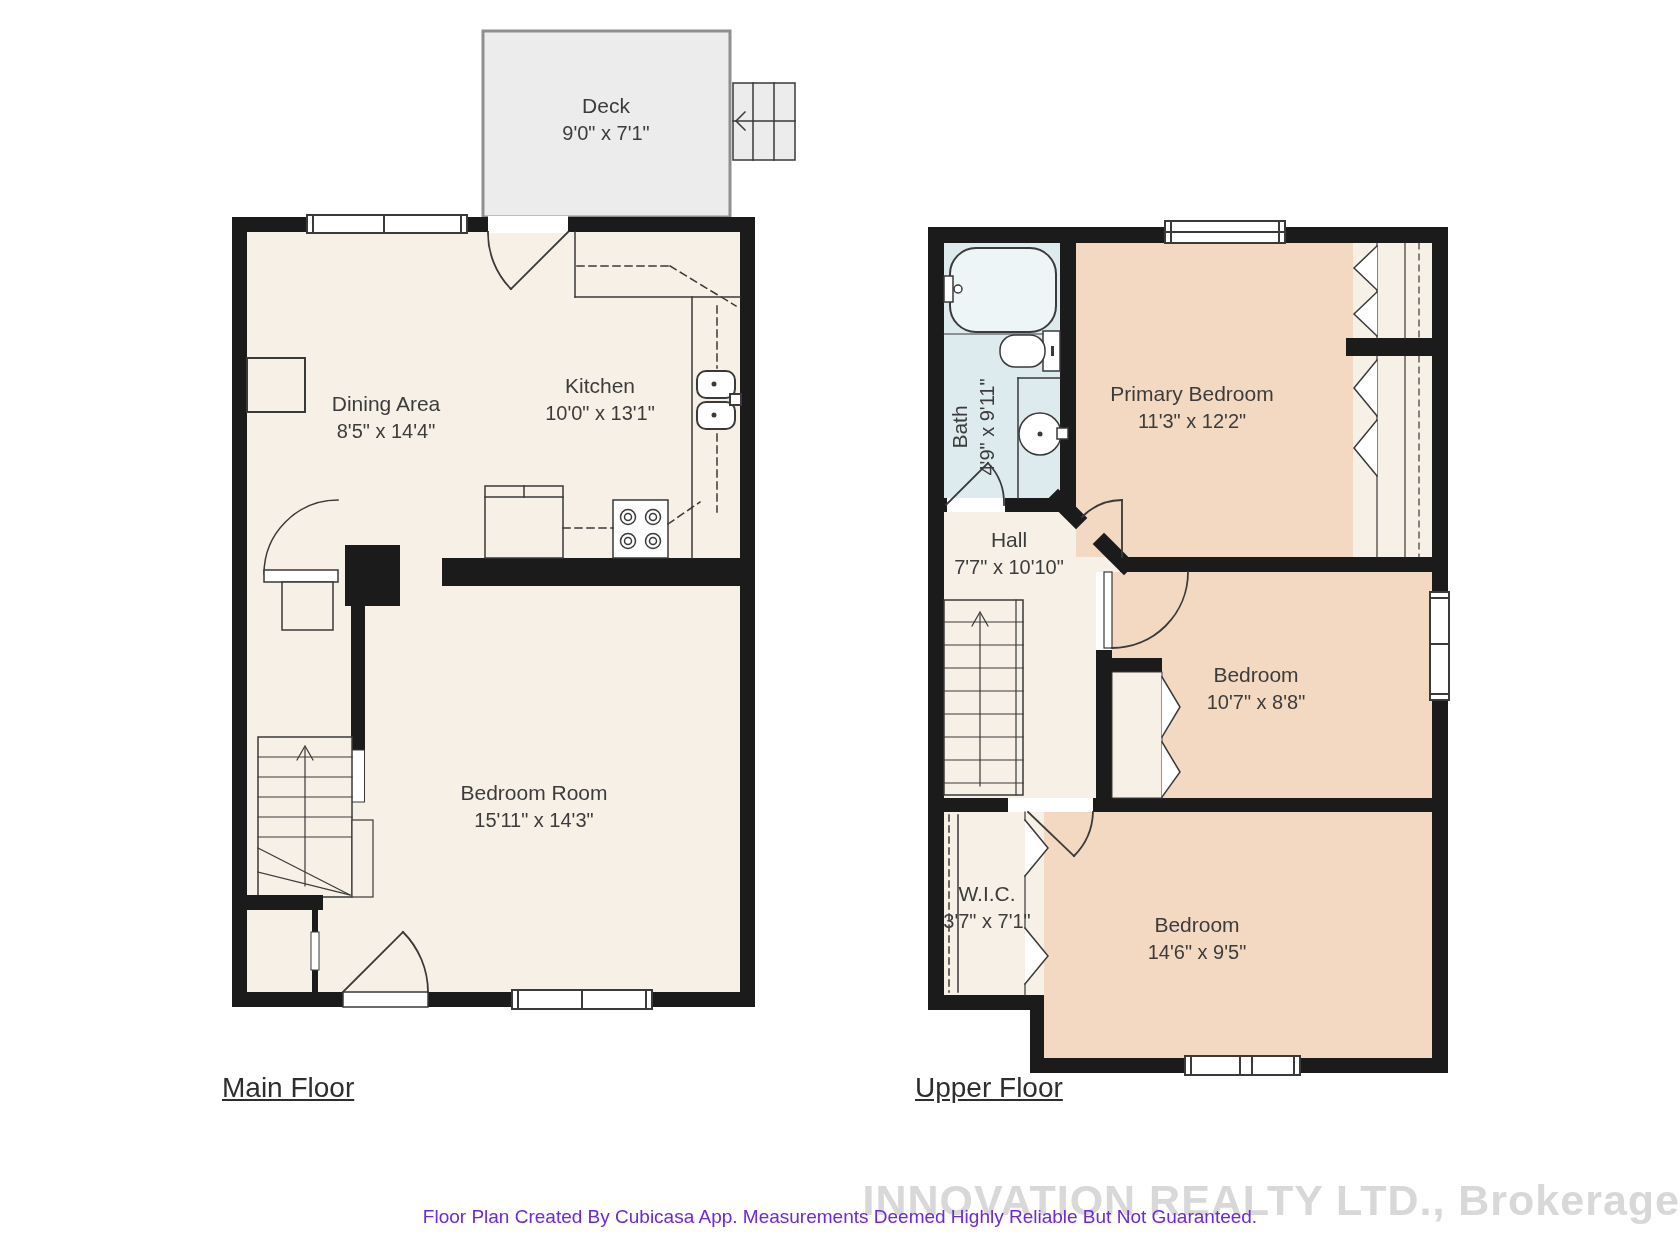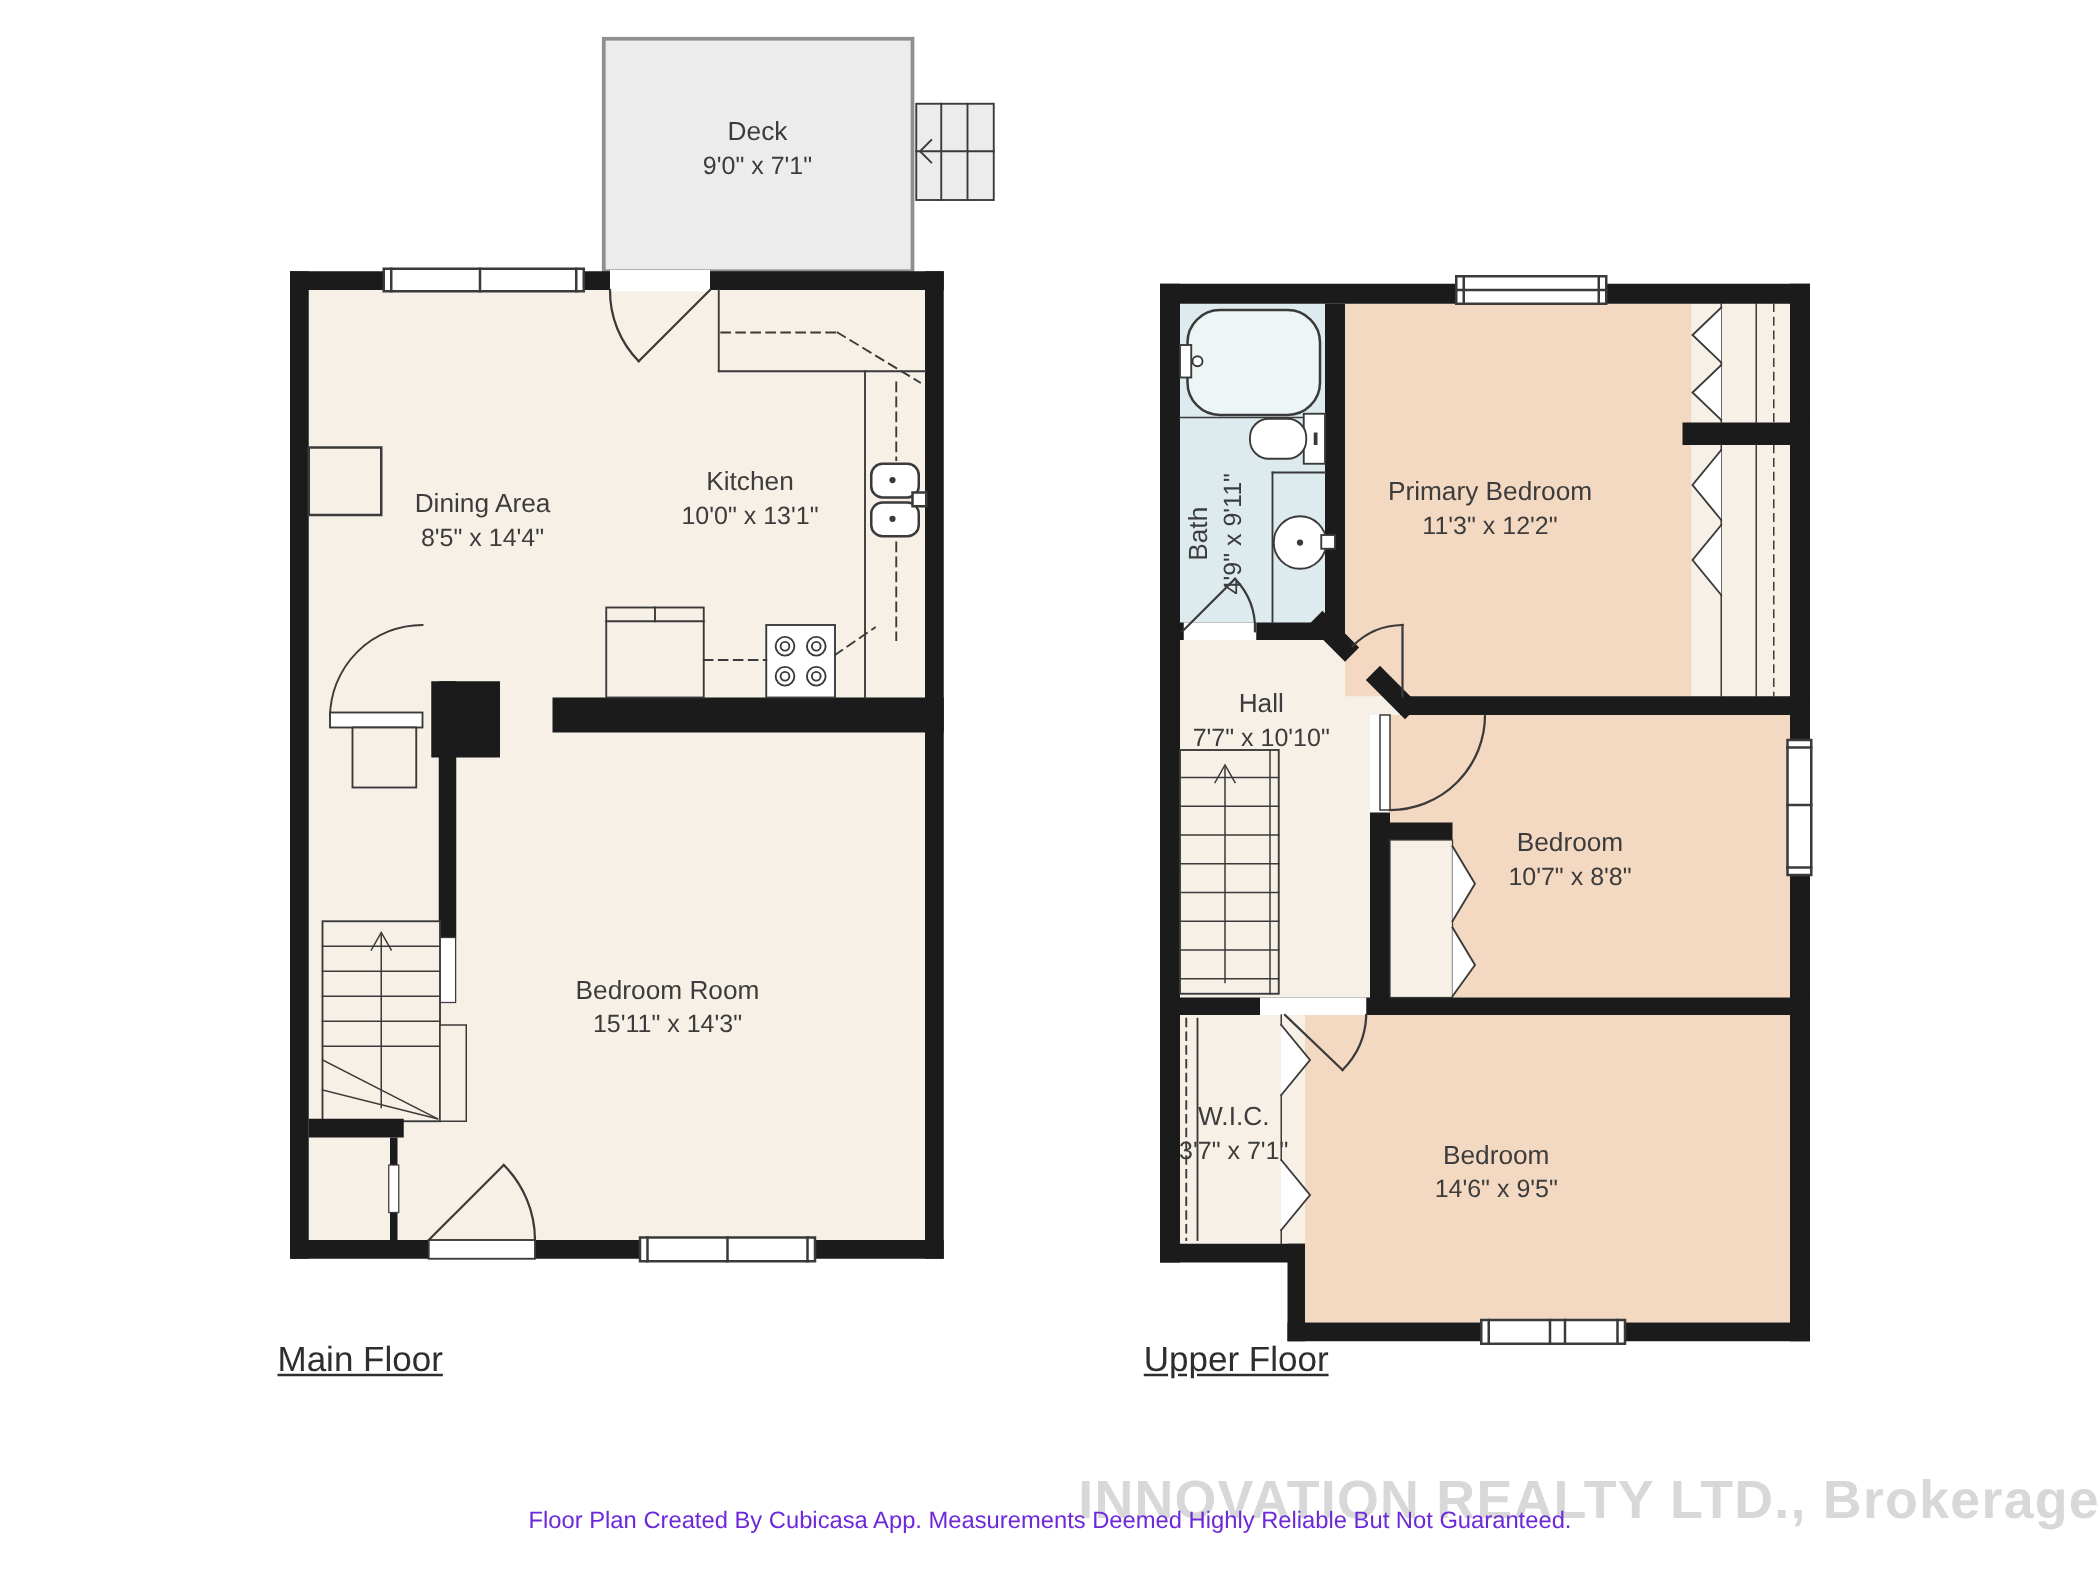"Hall" div.room-label { margin-top: 24px -> none }
